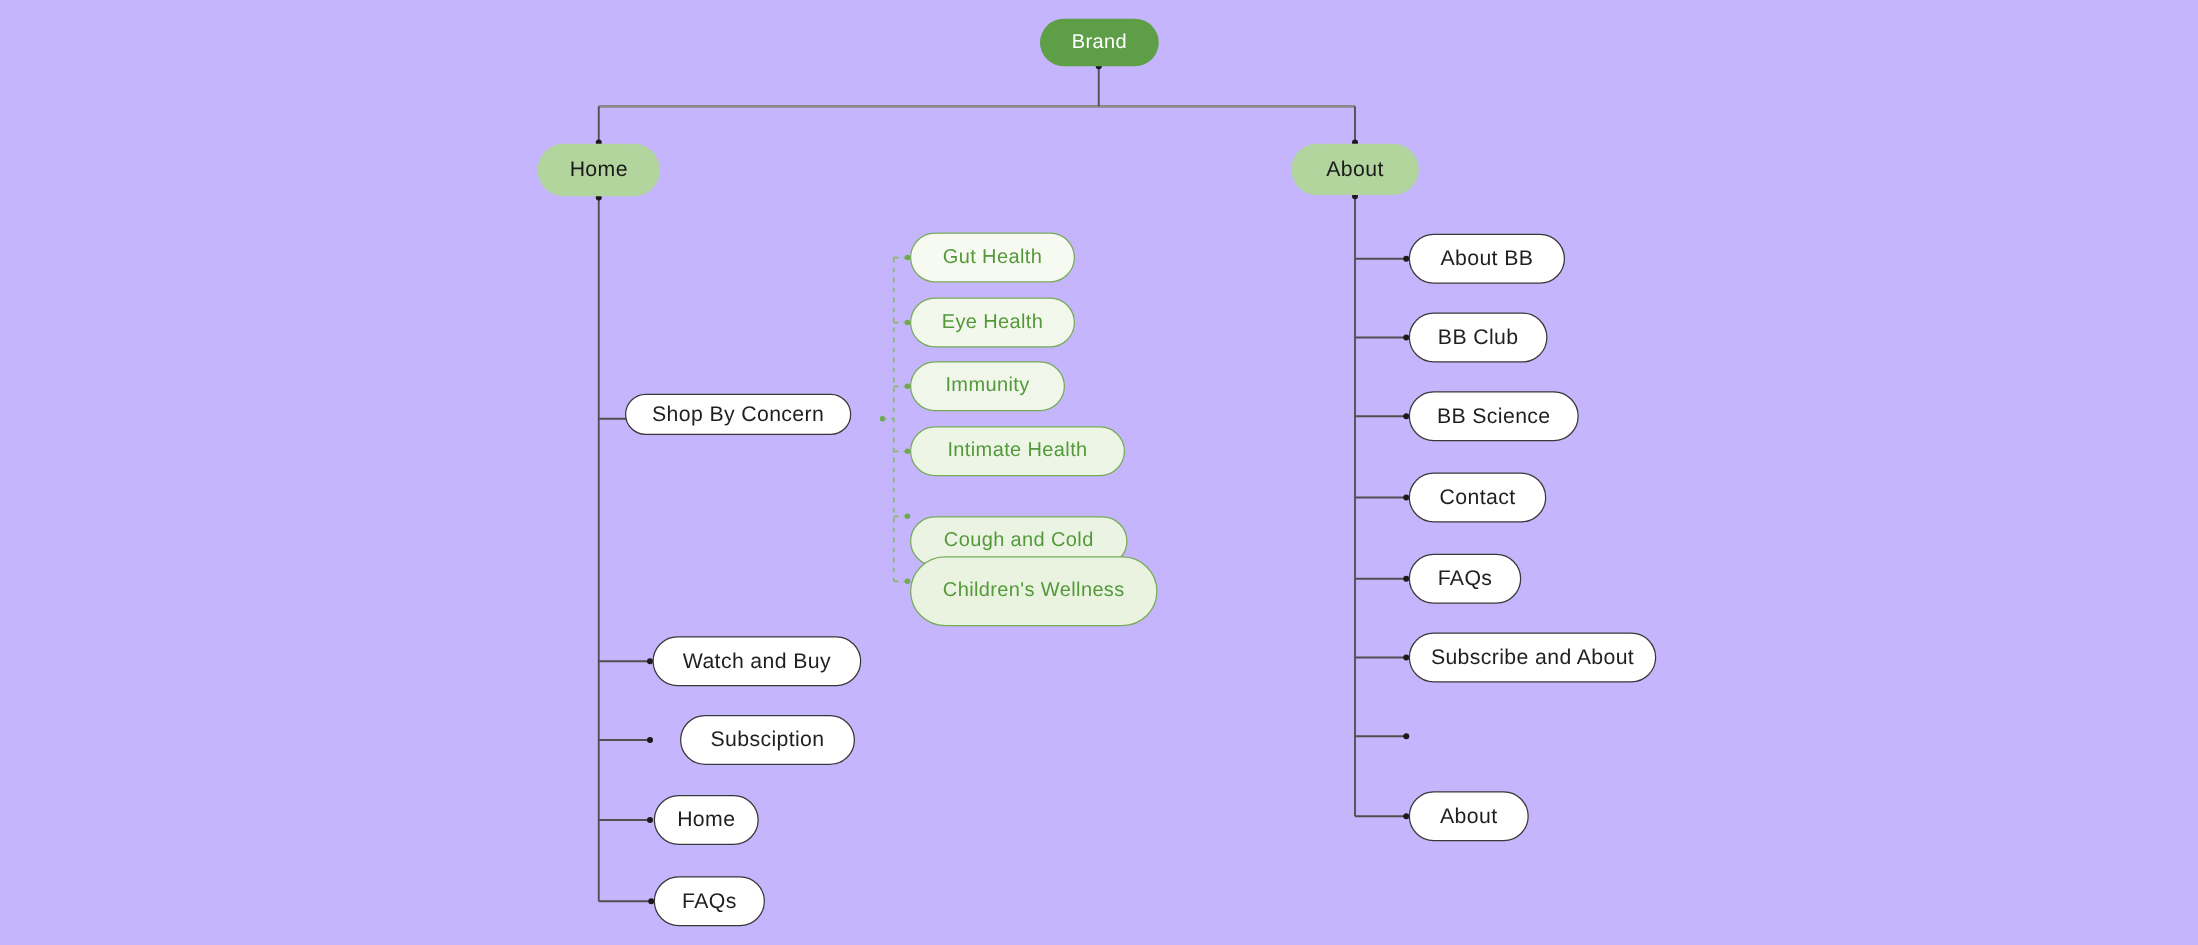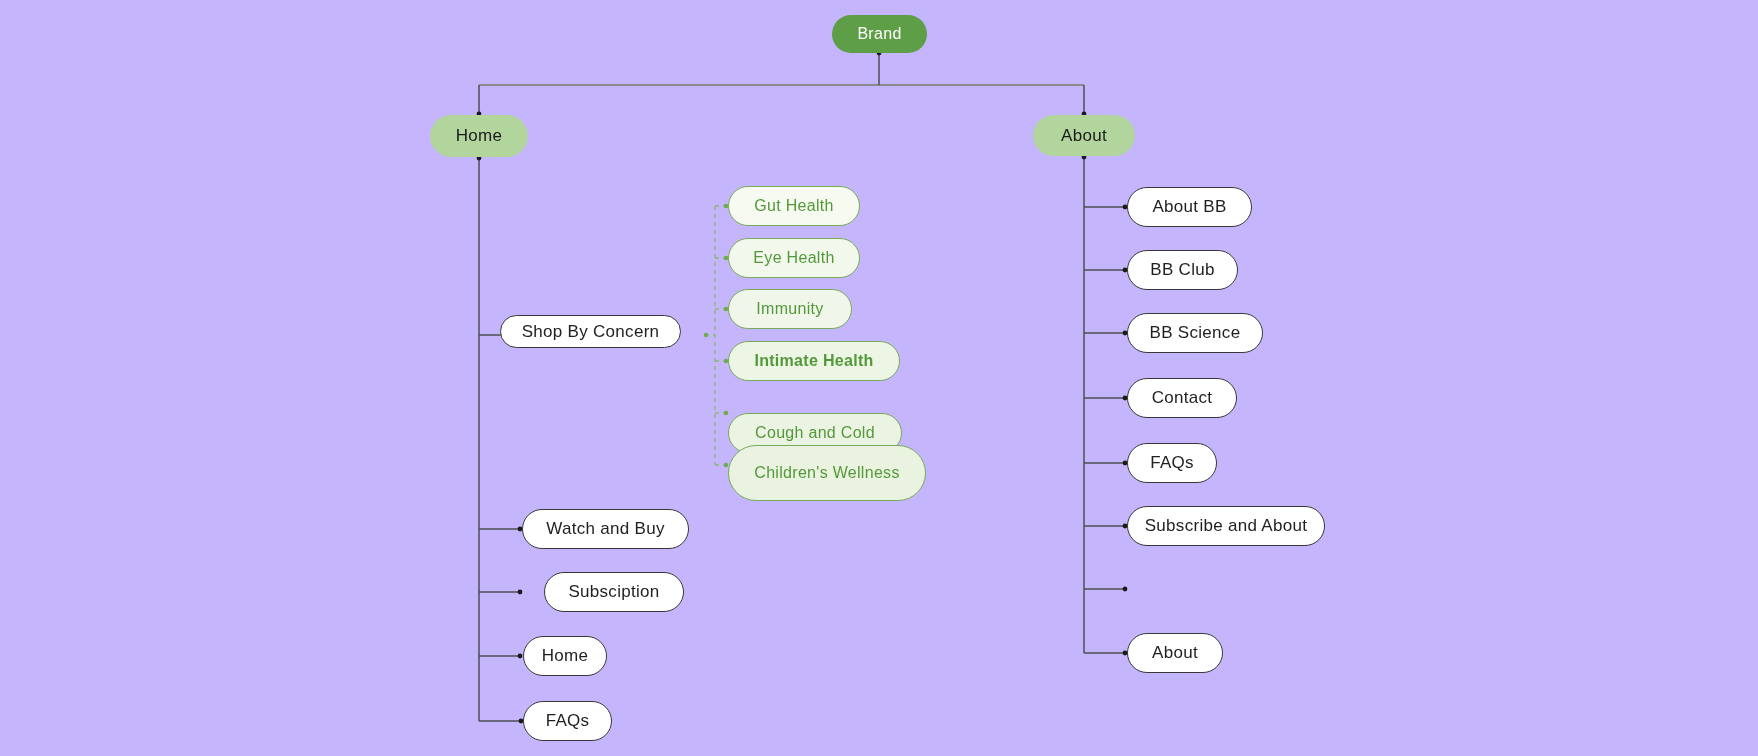"Intimate Health" .g4 { font-weight: bold -> none }
